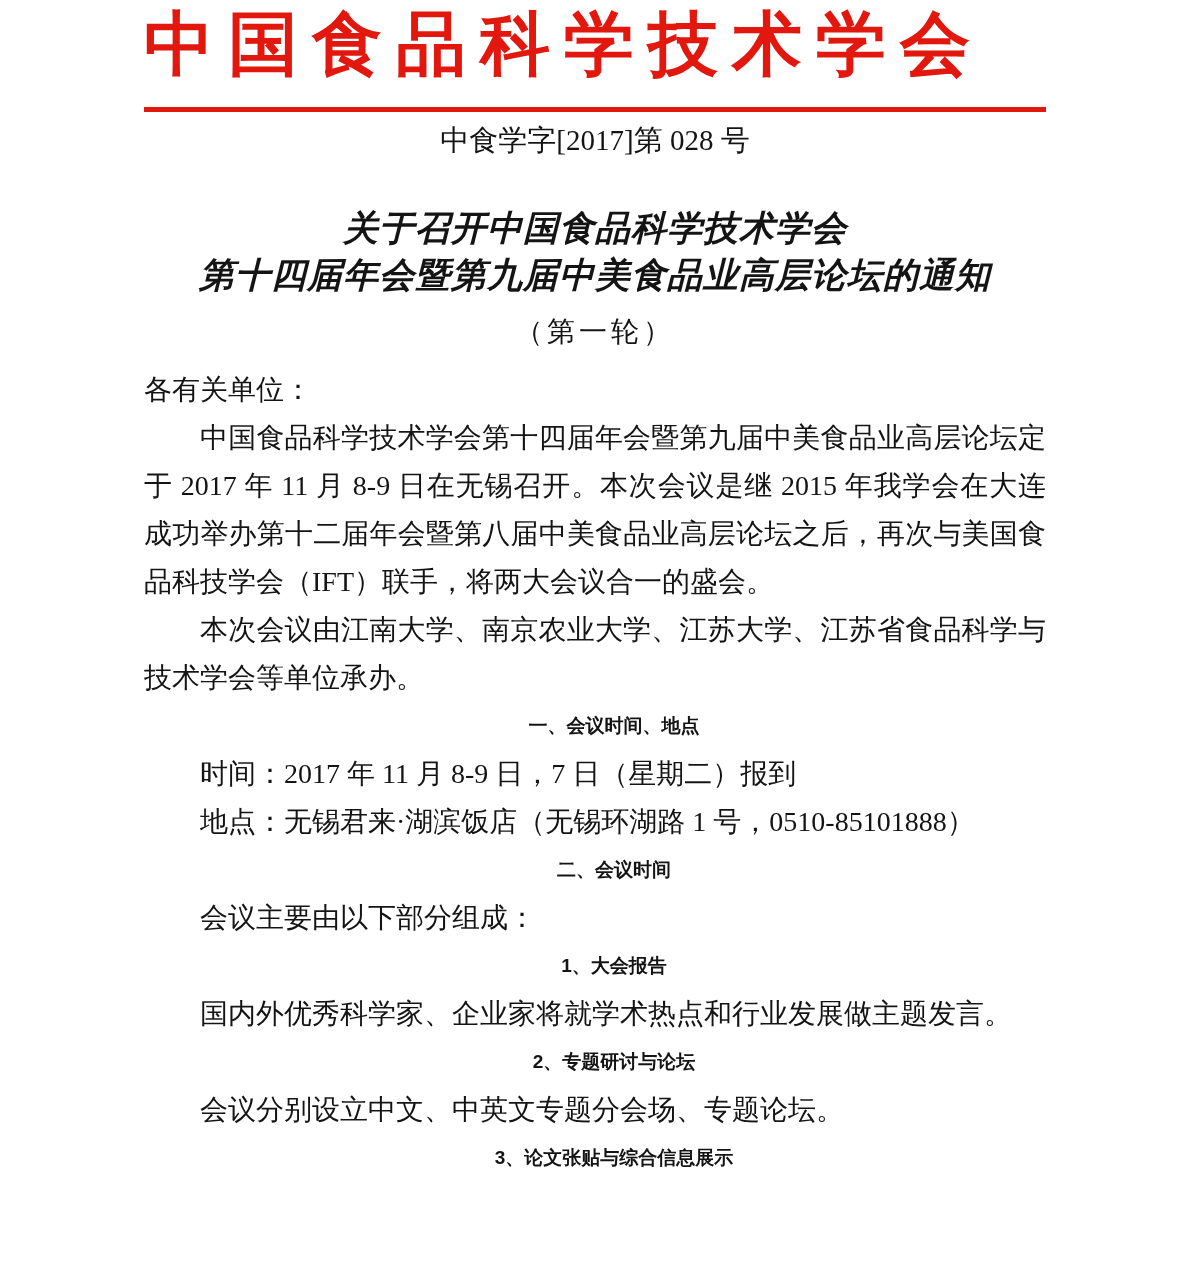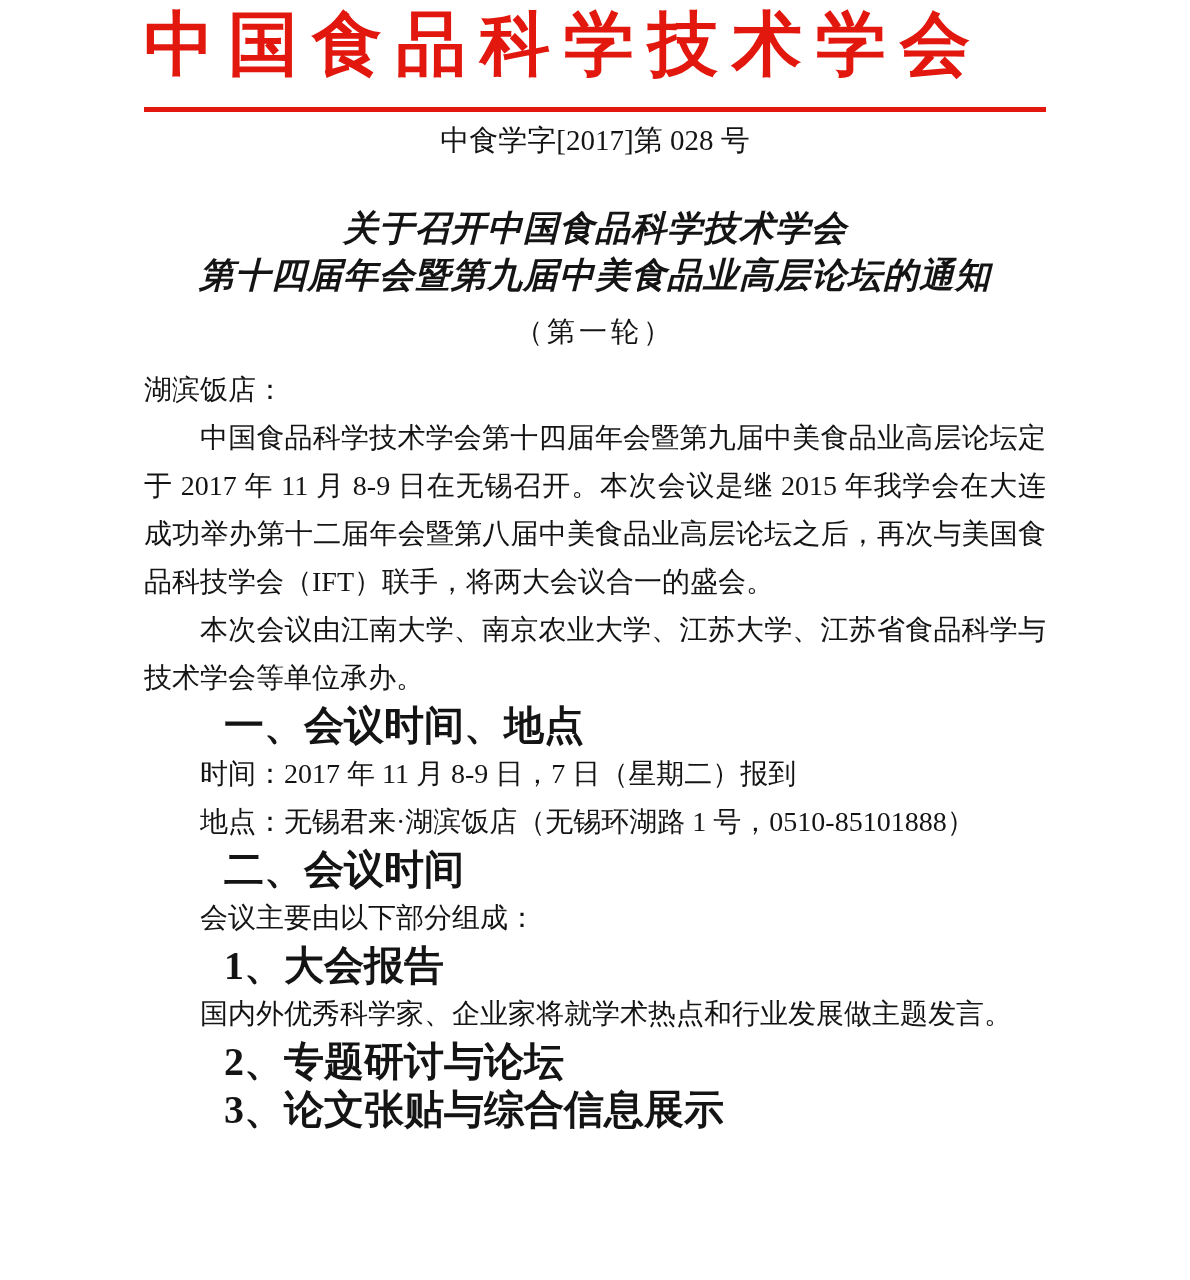"湖滨饭店：" div.line { text: 湖滨饭店 -> 各有关单位 }
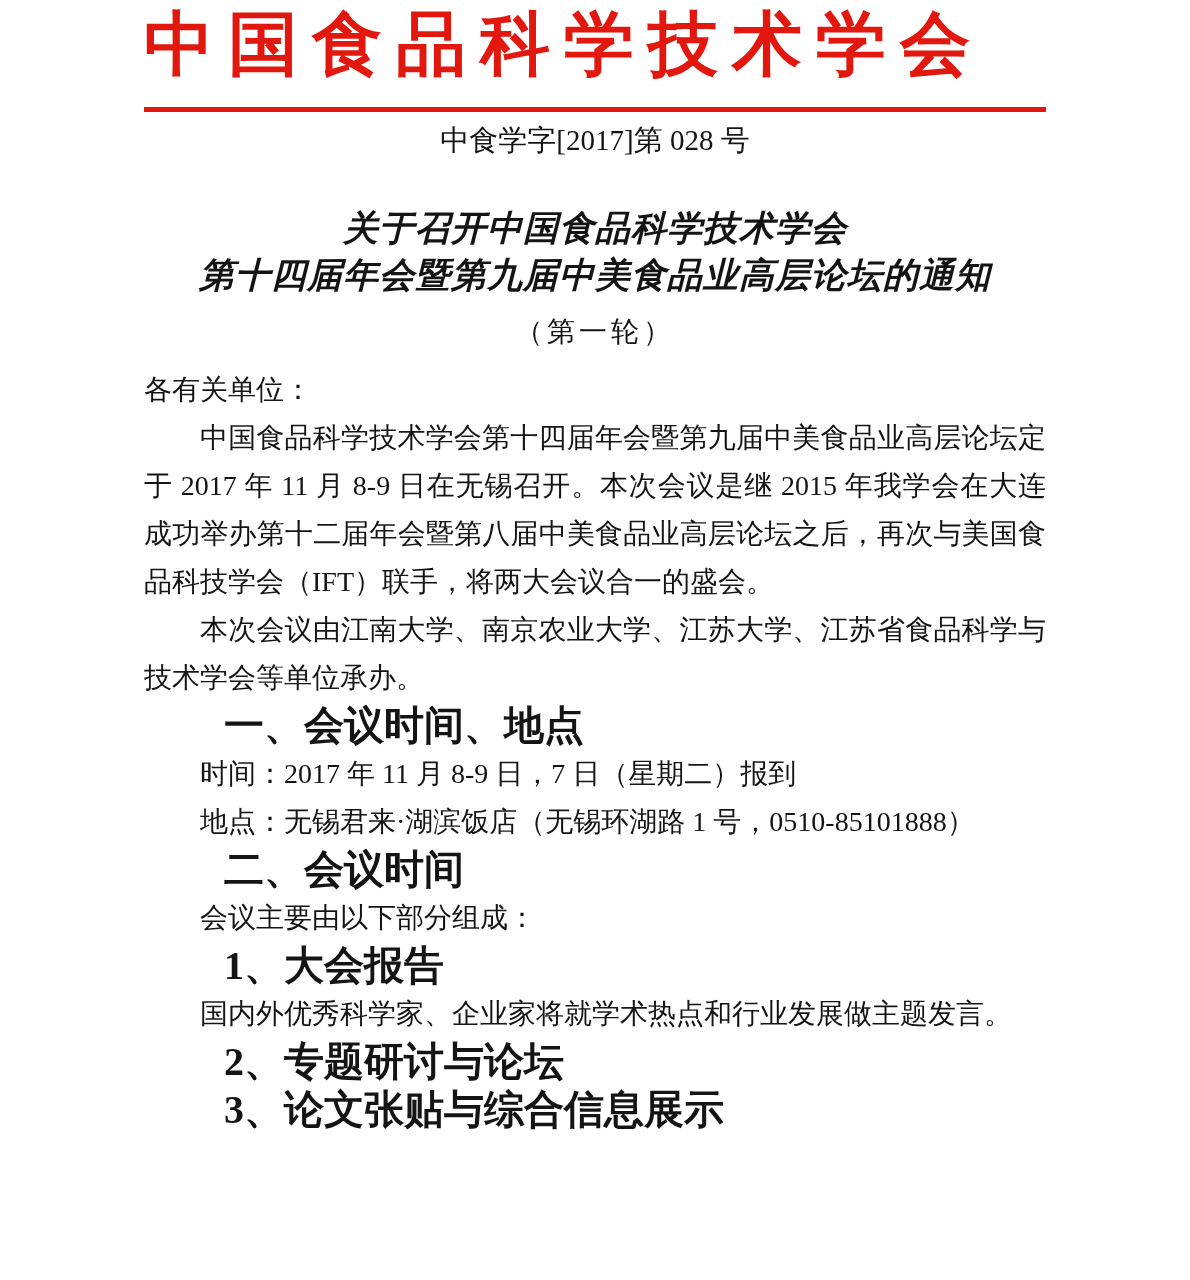"一、会议时间、地点" .h-section, .h-item { font-family: Liberation Serif, serif -> Liberation Sans, sans-serif; font-size: 40px -> 19px; text-align: none -> center }
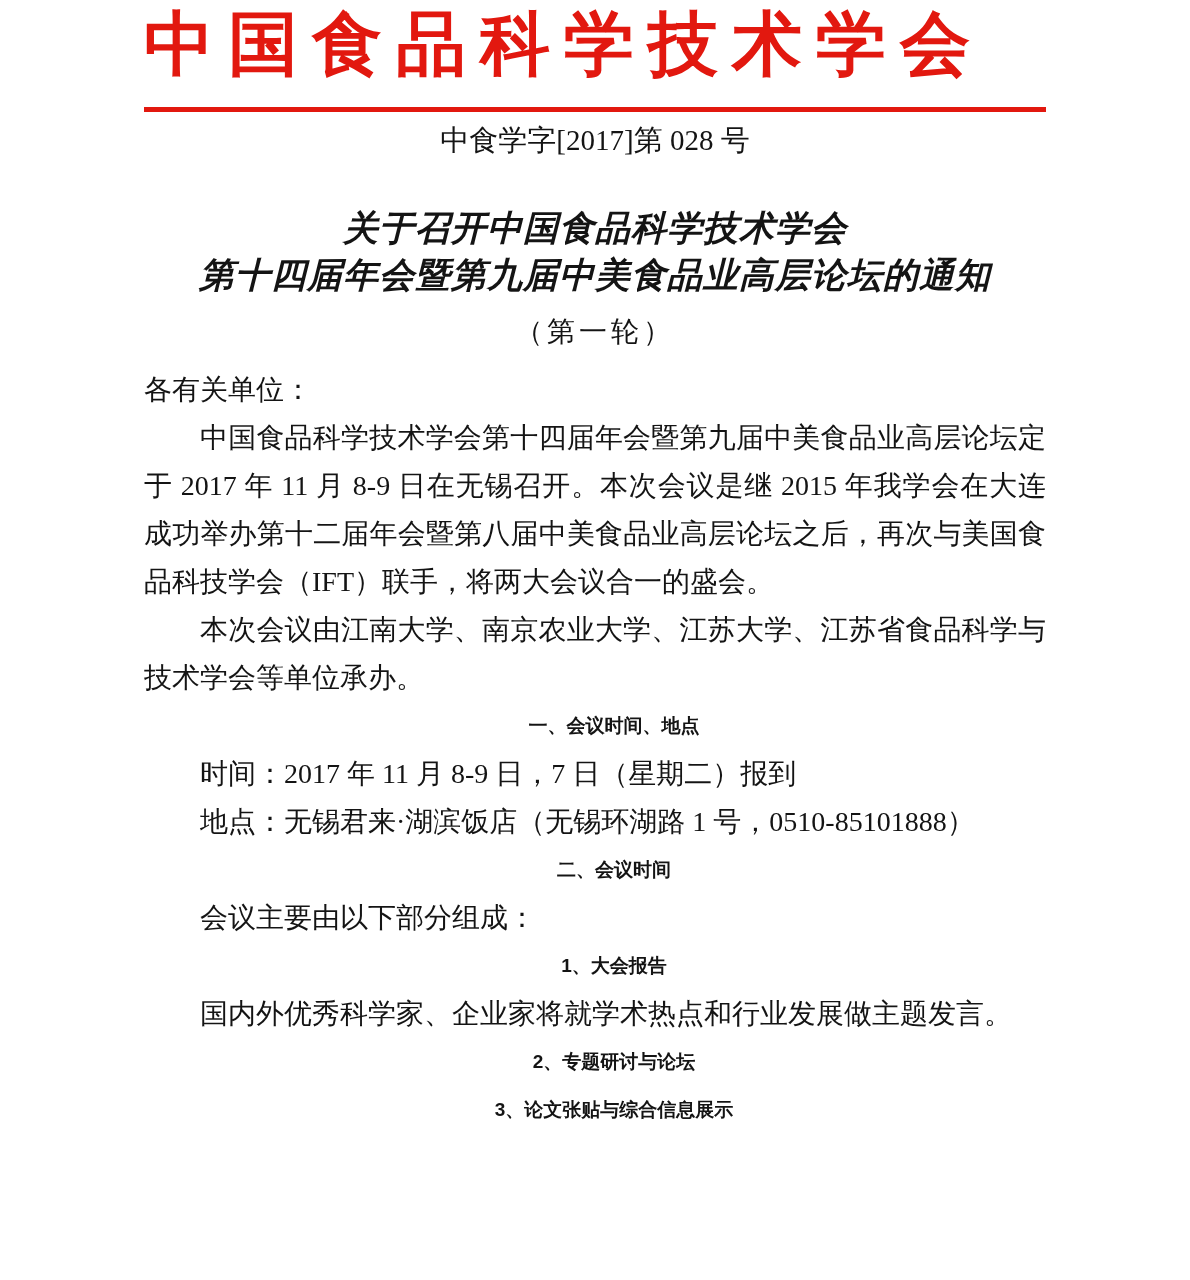"会议分别设立中文、中英文专题分会场、专题论坛。" div.line { html: none -> <div>会议分别设立中文、中英文专题分会场、专题论坛。</div> }
